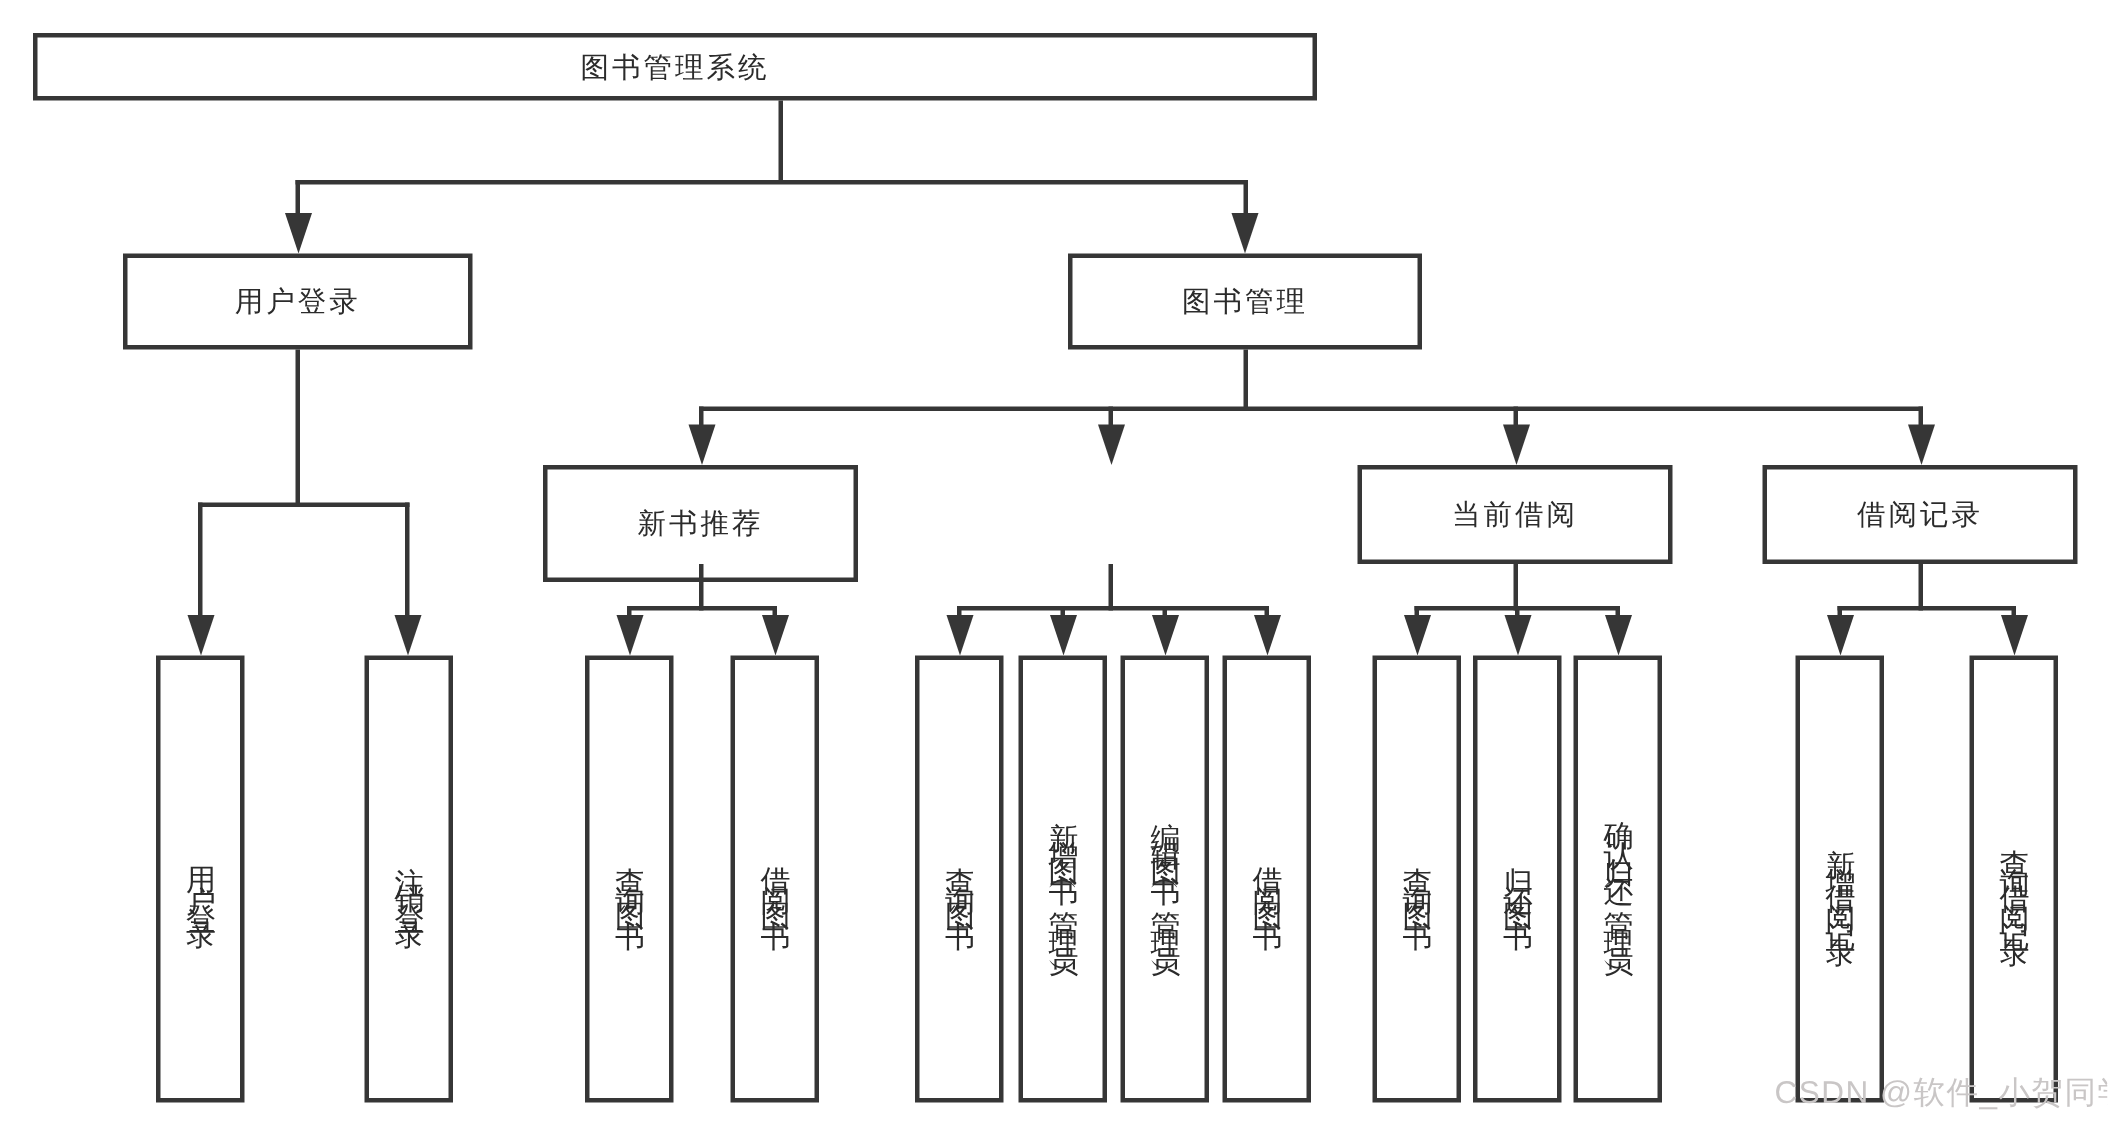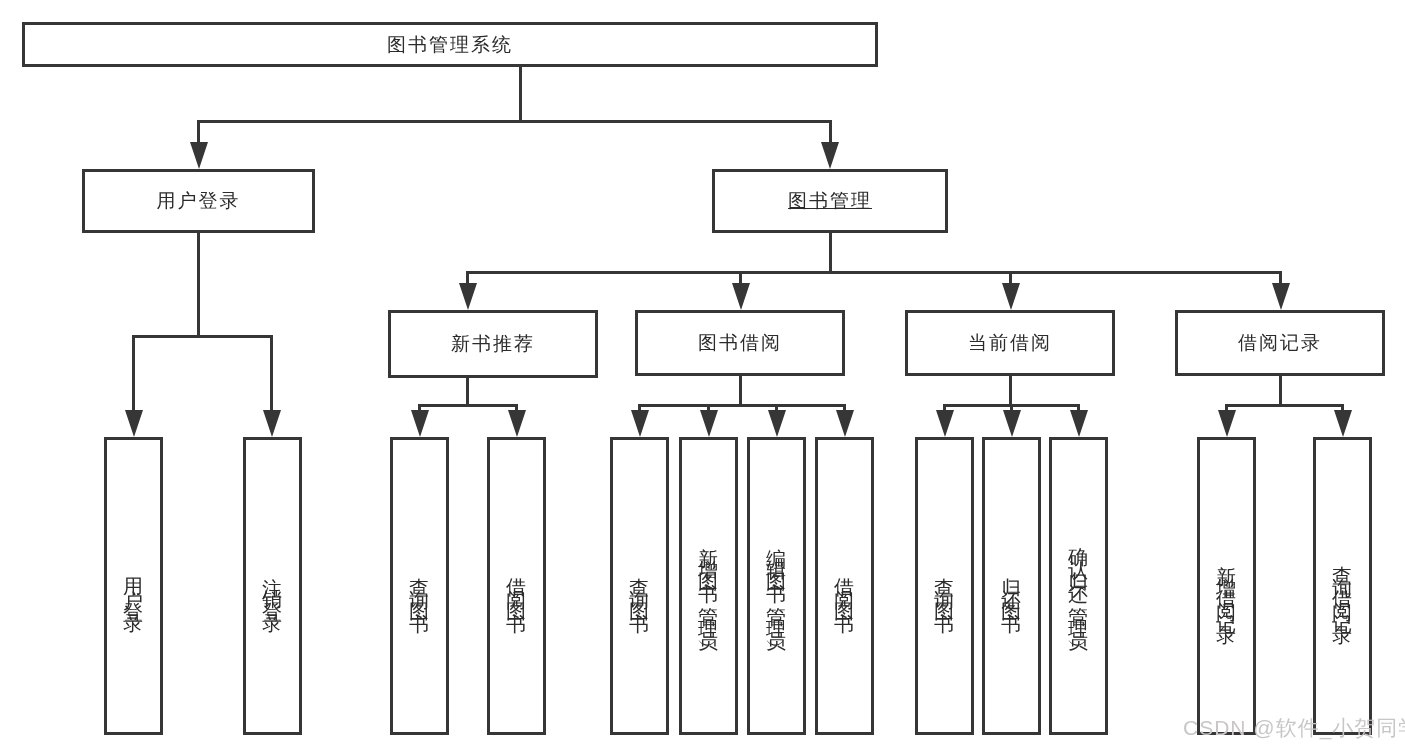"图书管理" div.box { text-decoration: underline -> none }
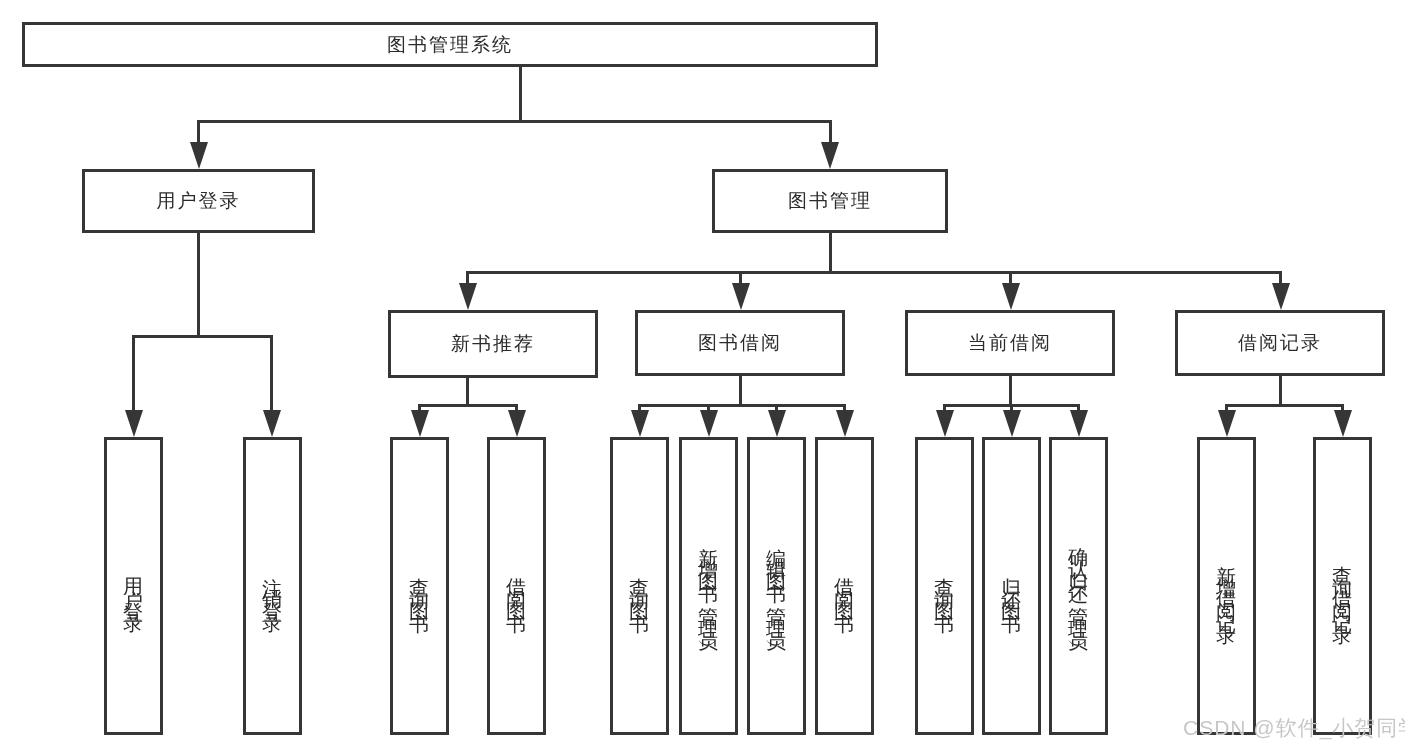"新书推荐" div.box { height: 68px -> 78px; margin-left: 26px -> none }
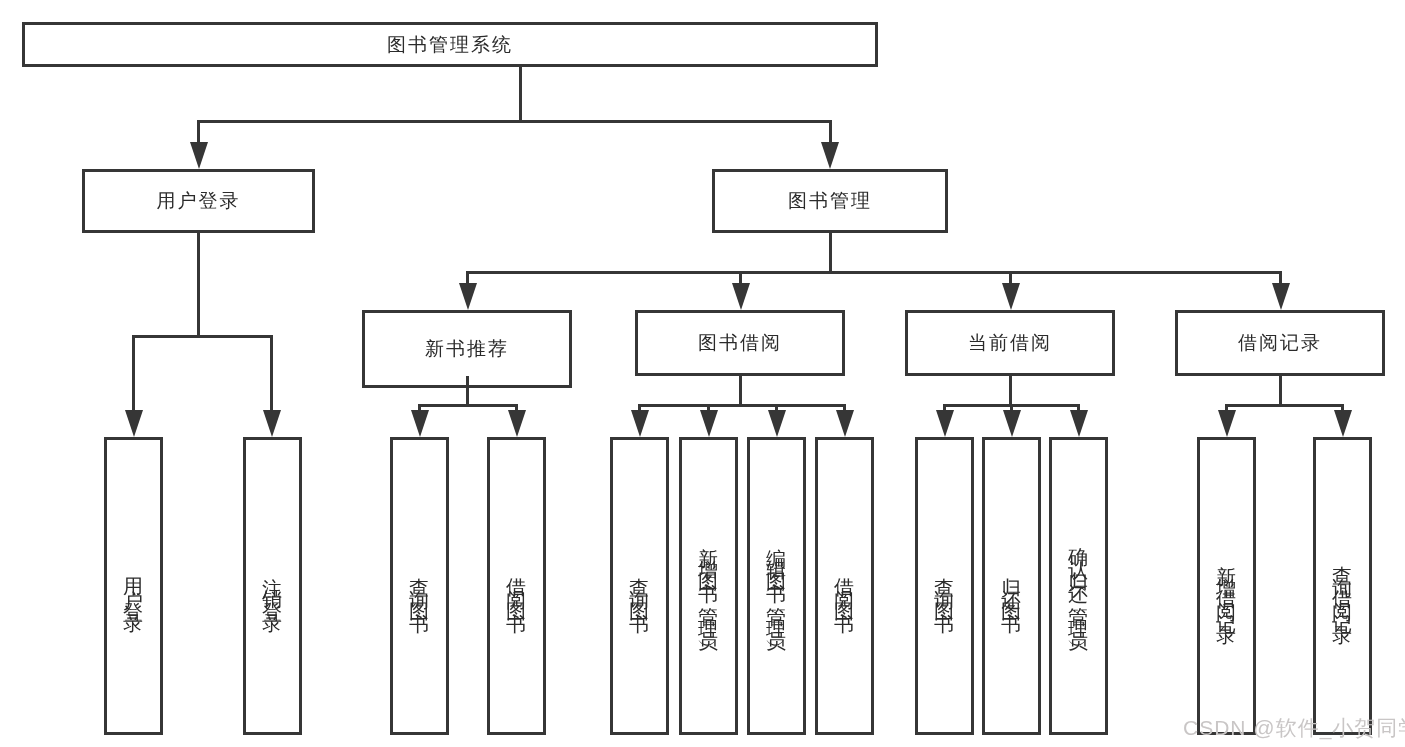"图书借阅" div.box { html: <div>图书借阅</div> -> none }
